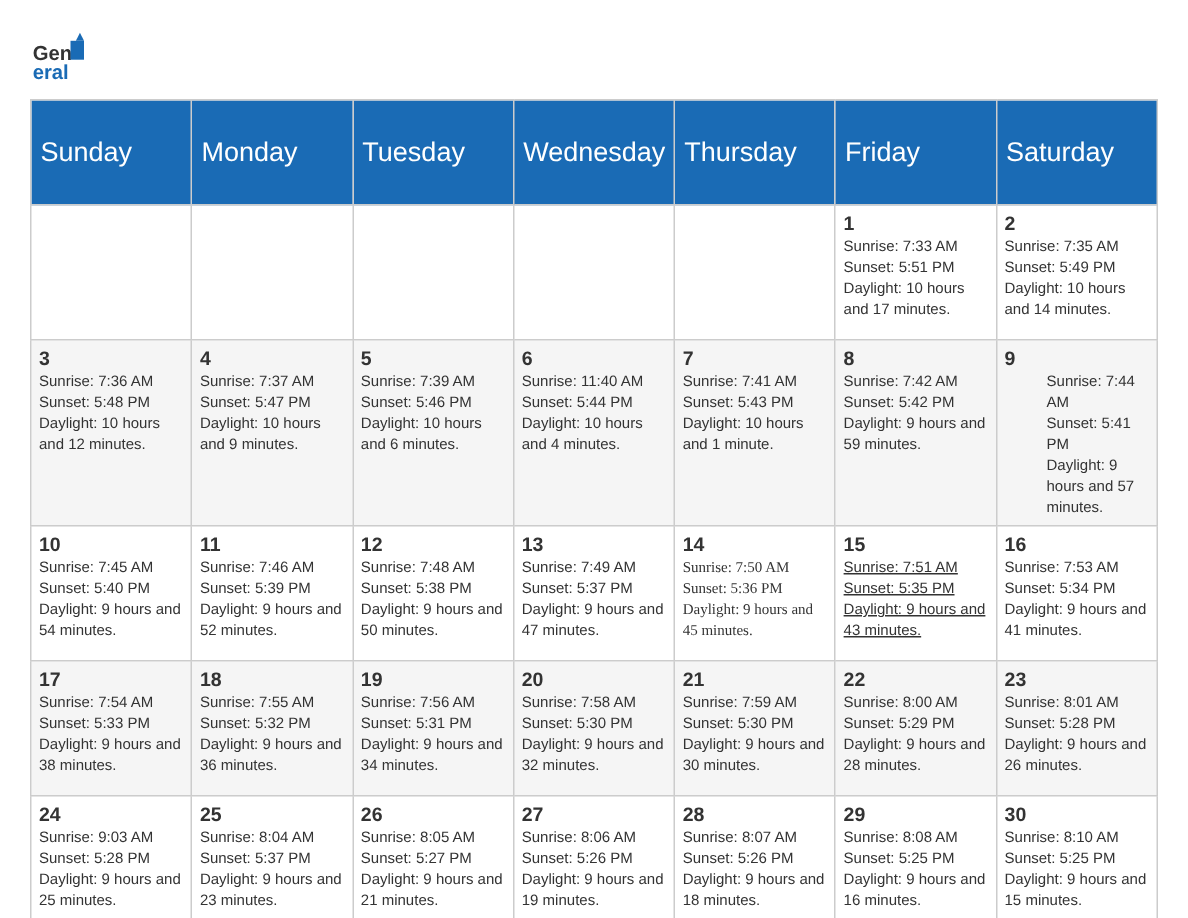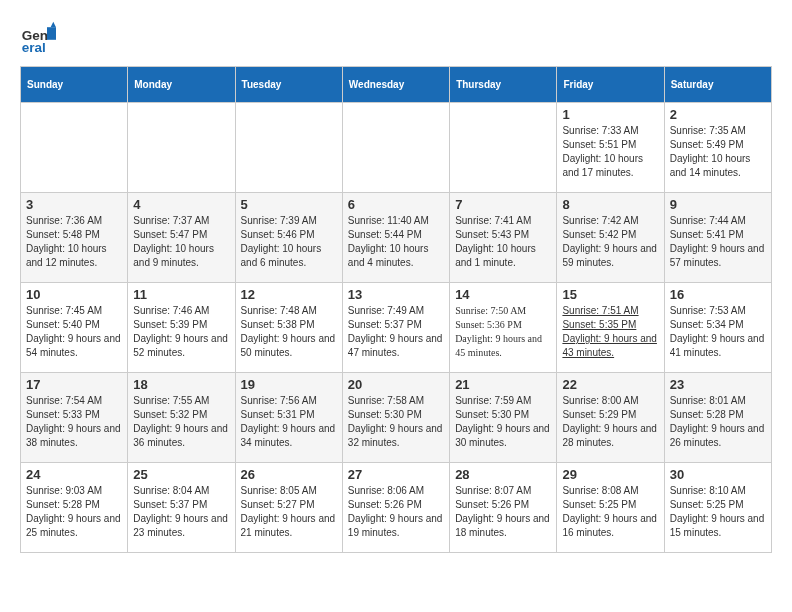"Sunday" thead tr th { font-size: 10px -> 18px; font-weight: bold -> normal; padding: 12px 6px -> 24px 6px }
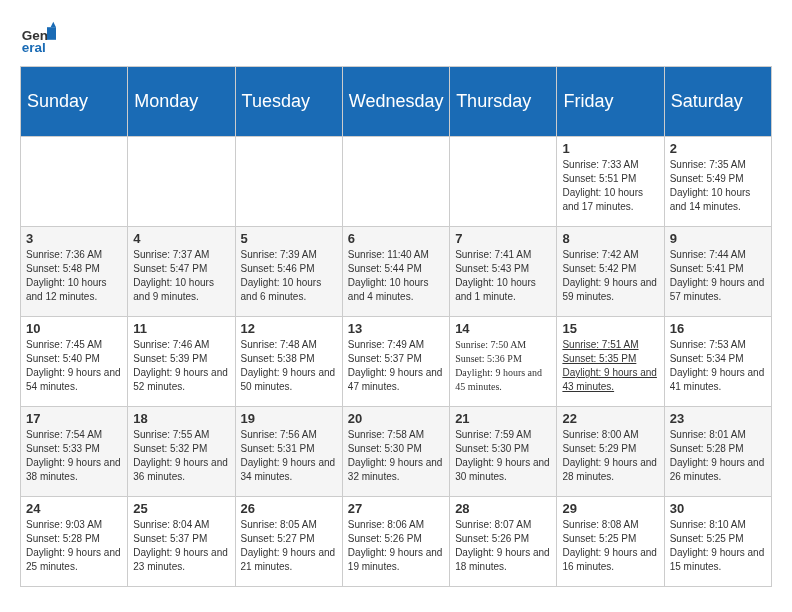"Sunrise: 7:44 AM" div.day-info { margin-left: none -> 28px }
